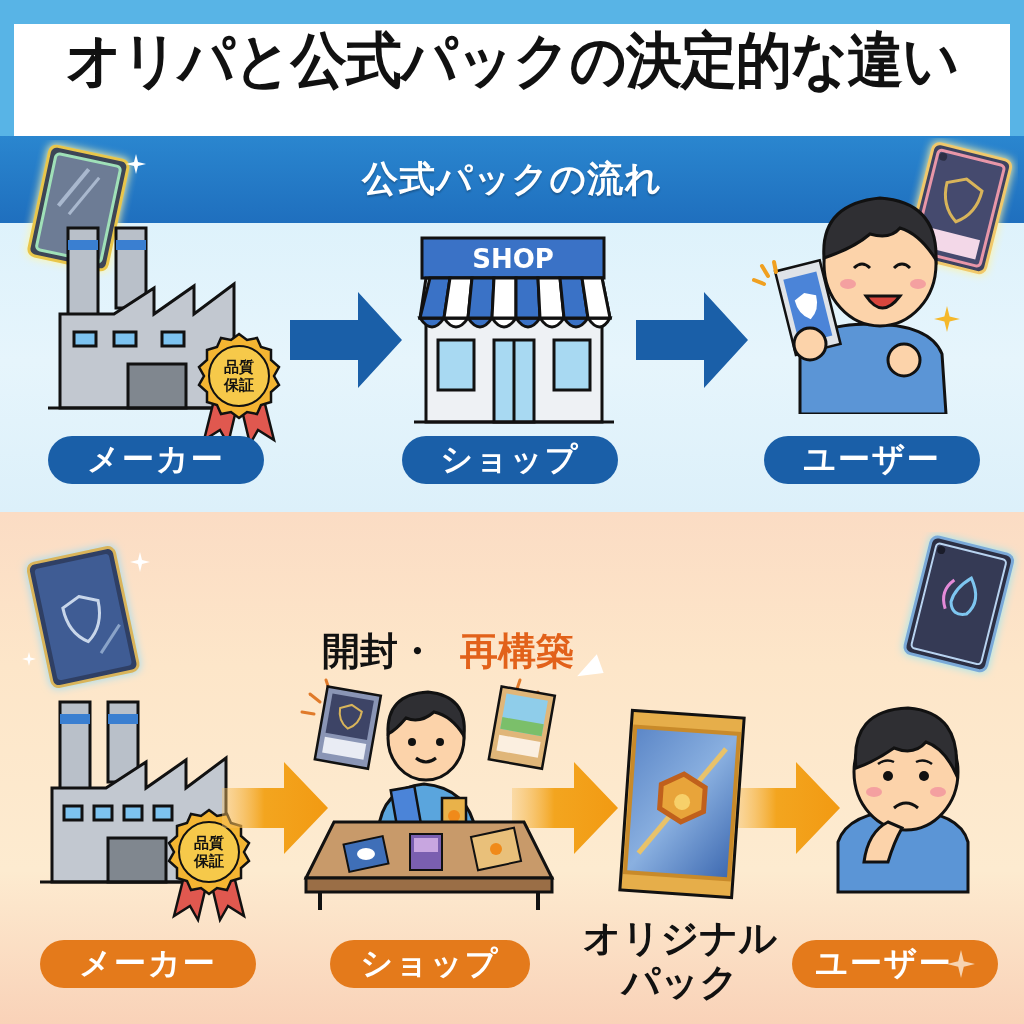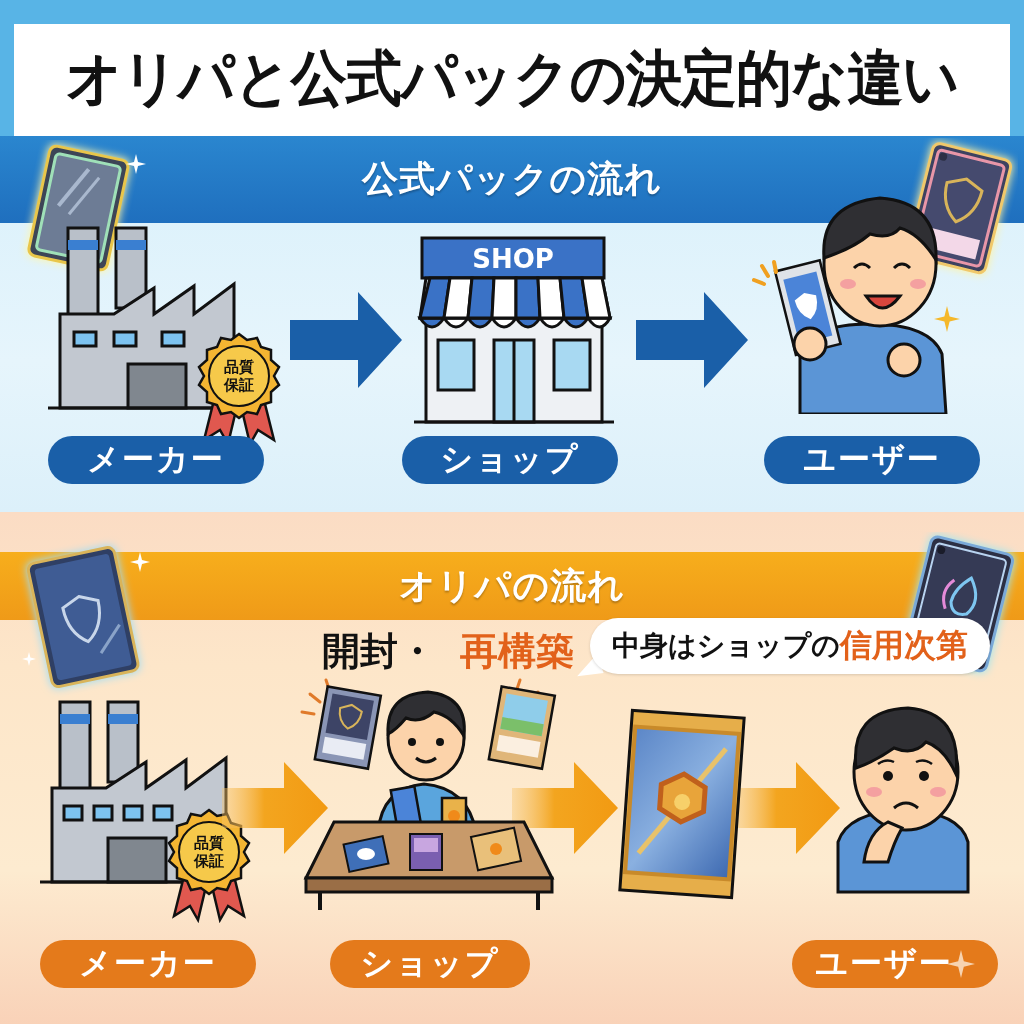"オリパと公式パックの決定的な違い" .title-box { align-items: center -> flex-start }
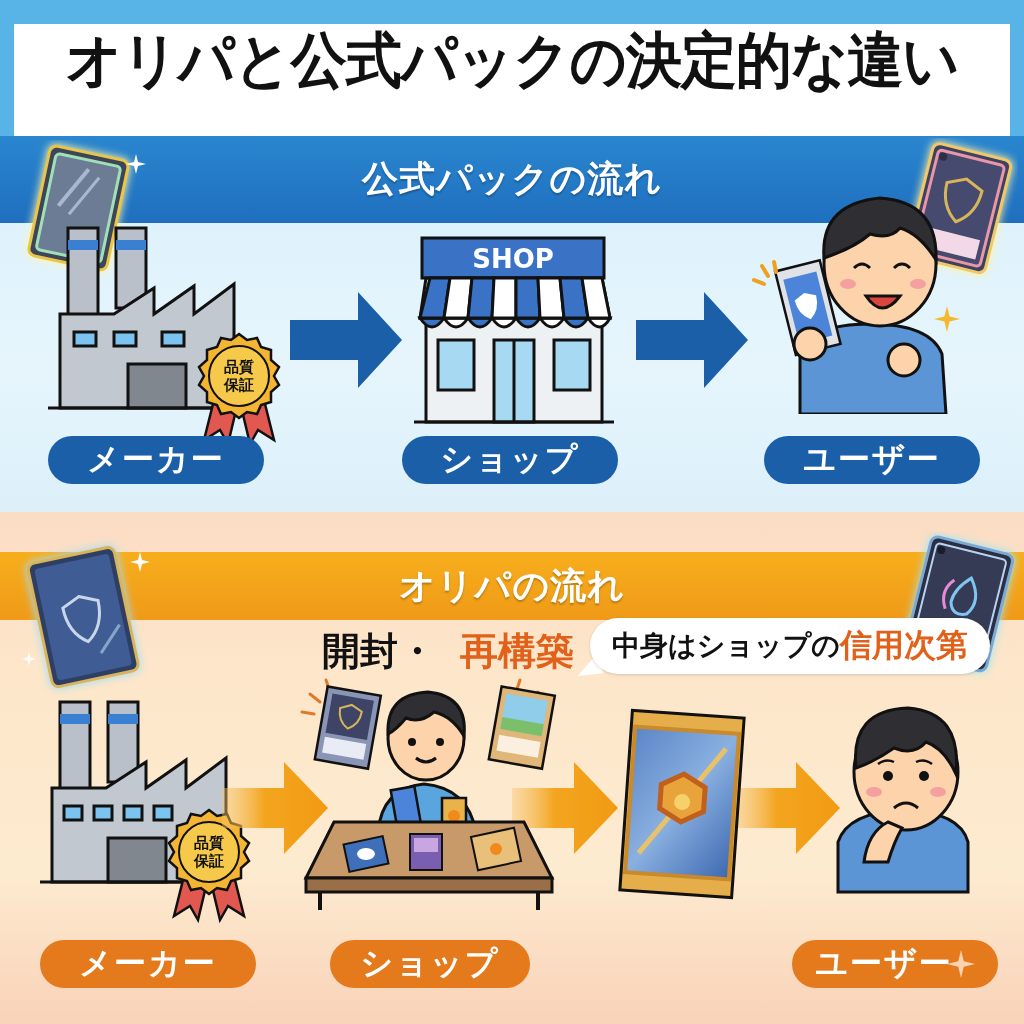"オリパの流れ" div.sec2-banner { html: <div> <span>オリパの流れ</span> </div> -> none }
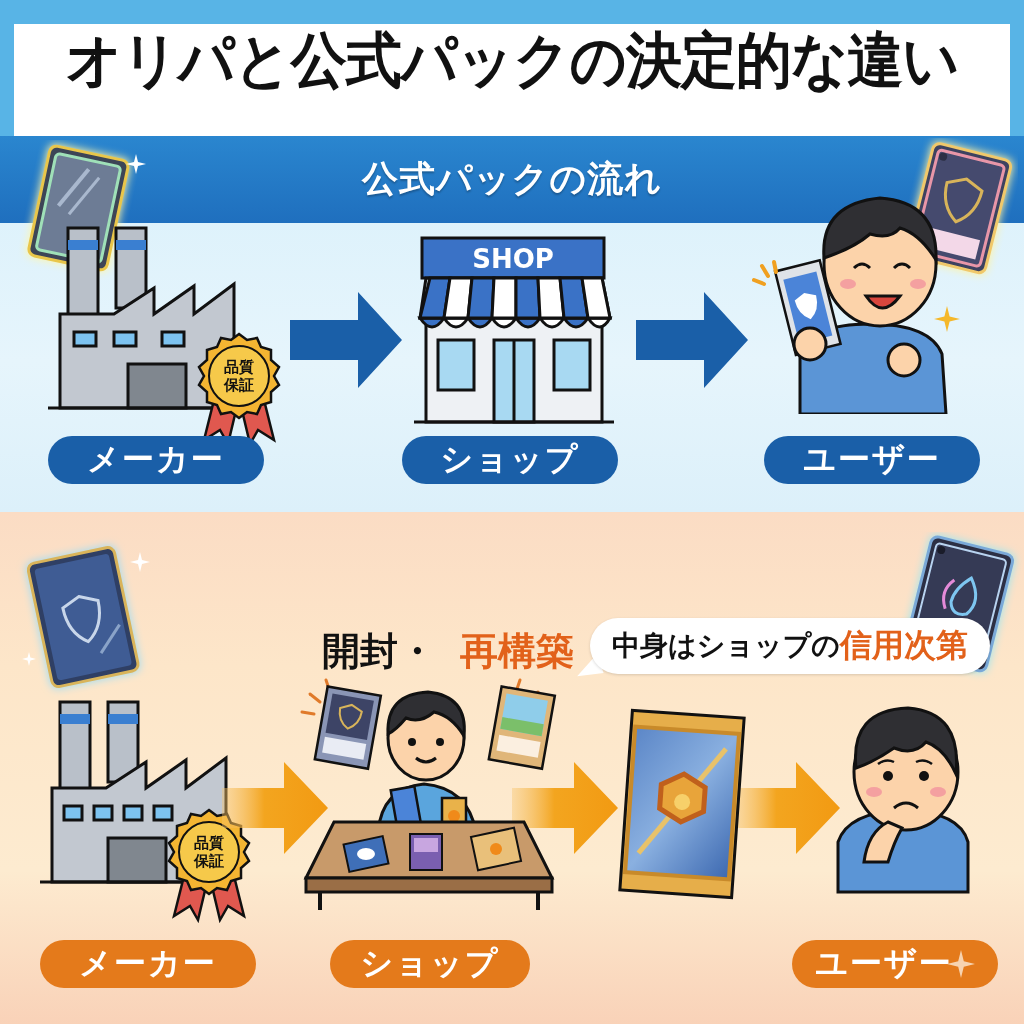"中身はショップの" div.bubble { html: <div> <span>中身はショップの</span> <span>信用次第</span> </div> -> none }
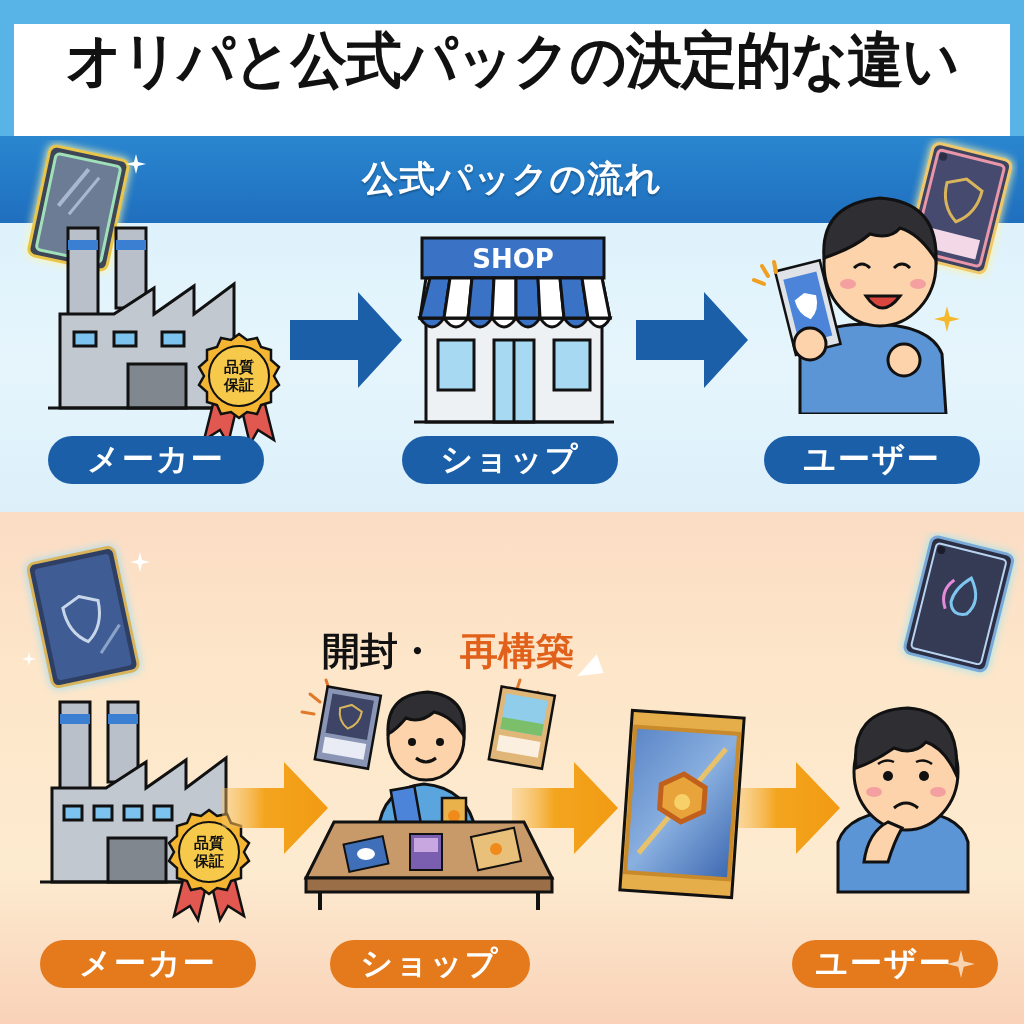"オリジナル" div.orig-pack-label { html: none -> <div> <div>オリジナル</div> <div>パック</div> </div> }
